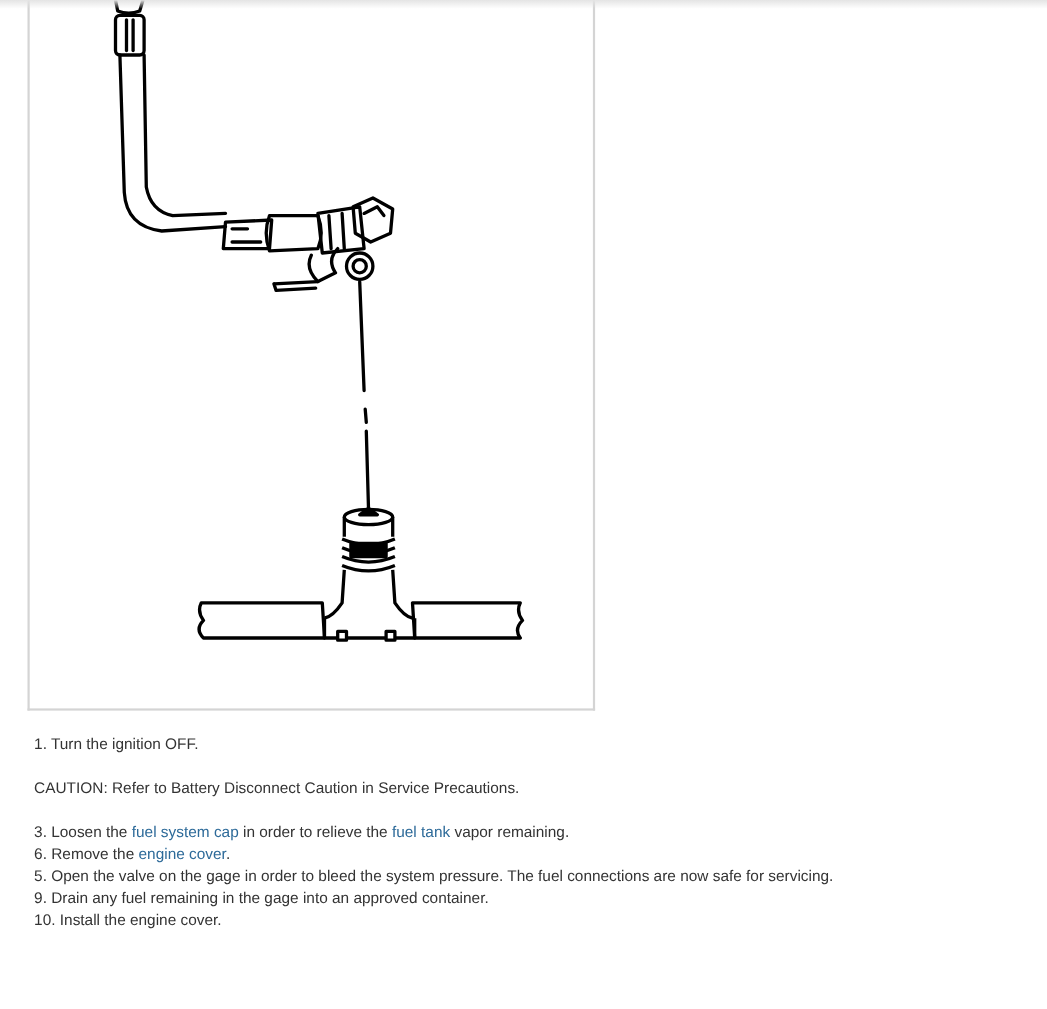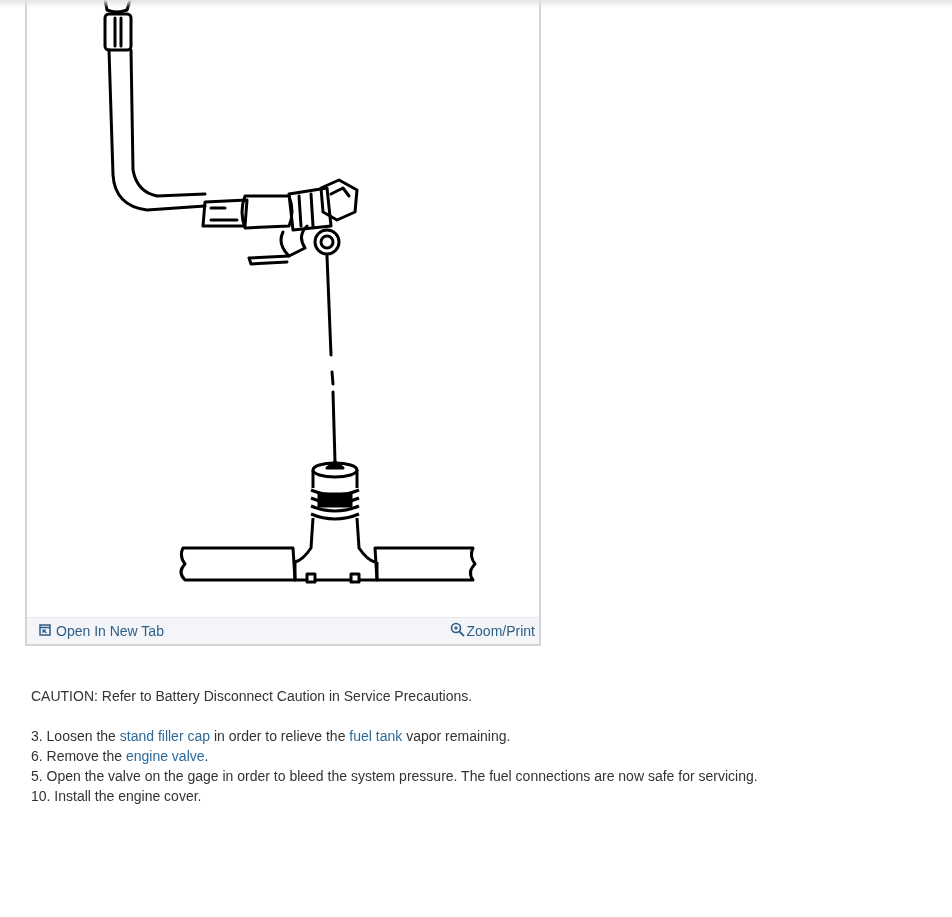"Open In New Tab" div.figure-footer { html: <div> <div> <span> <svg> <rect></rect> <line></line> <path></path> </svg> </span> <span>Open In New Tab</span> </div> <div> <span> <svg> <circle></circle> <line></line> <line></line> <line></line> </svg> </span> <span>Zoom/Print</span> </div> </div> -> none }
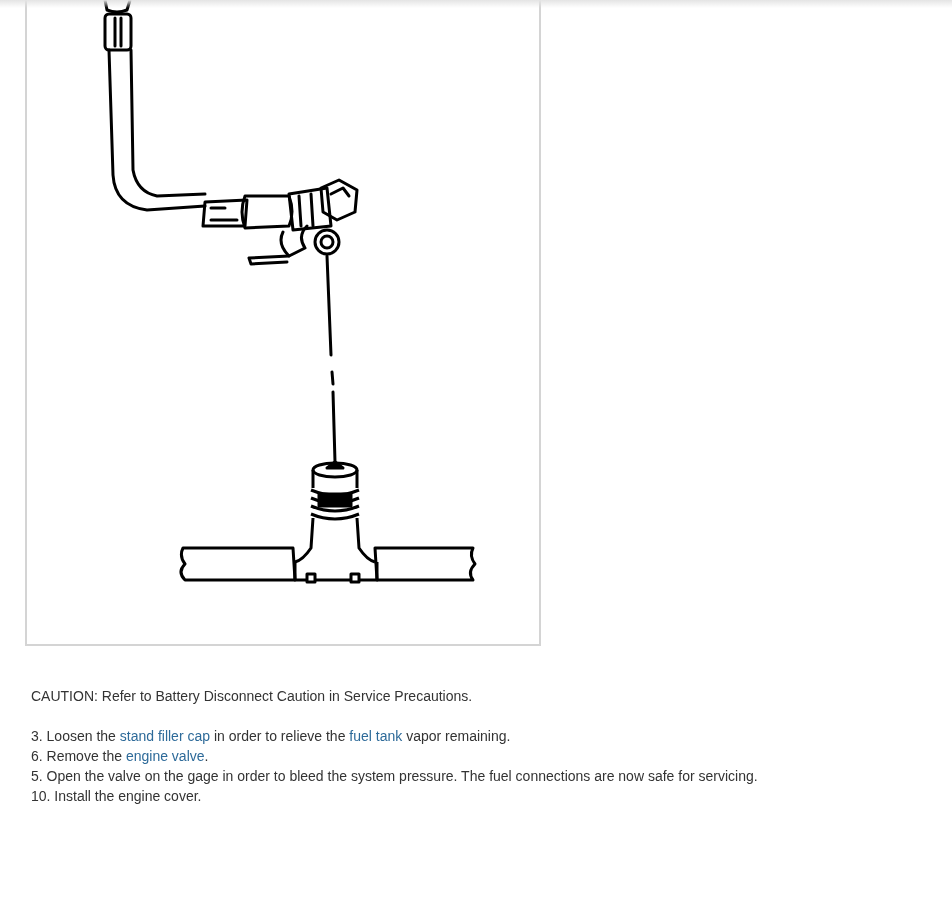"1. Turn the ignition OFF." p.step { html: none -> <p>1. Turn the ignition OFF.</p> }
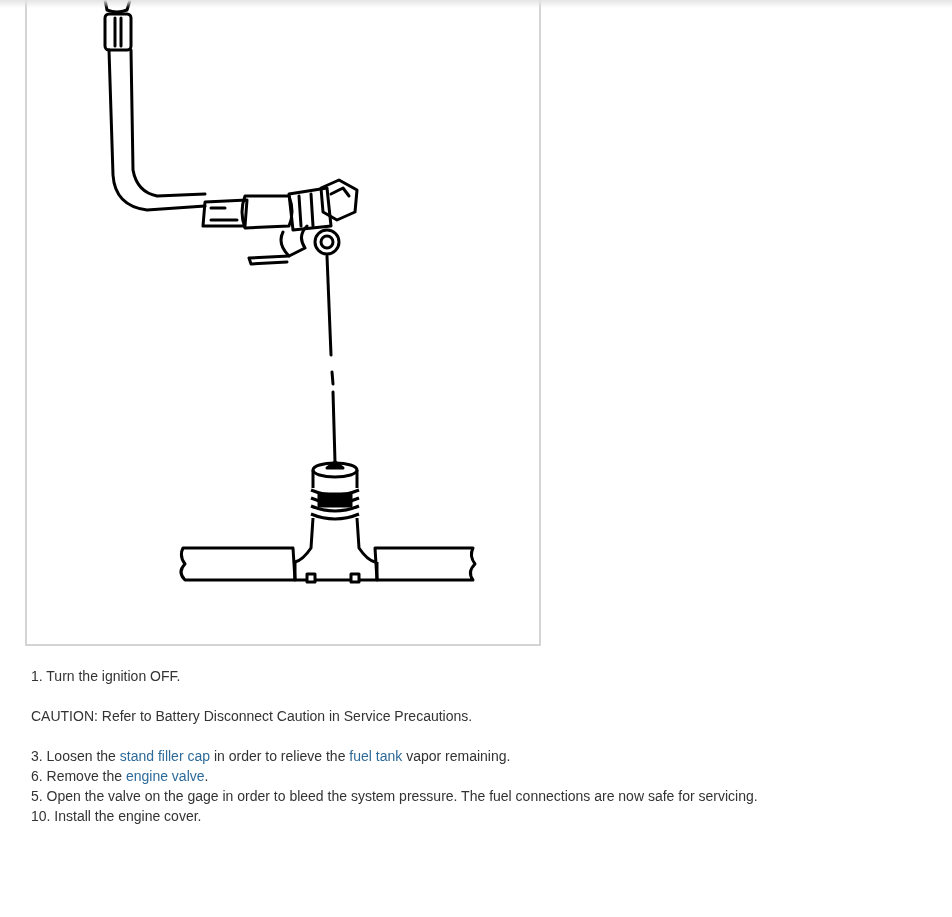"stand filler cap" a { text: stand filler -> fuel system }
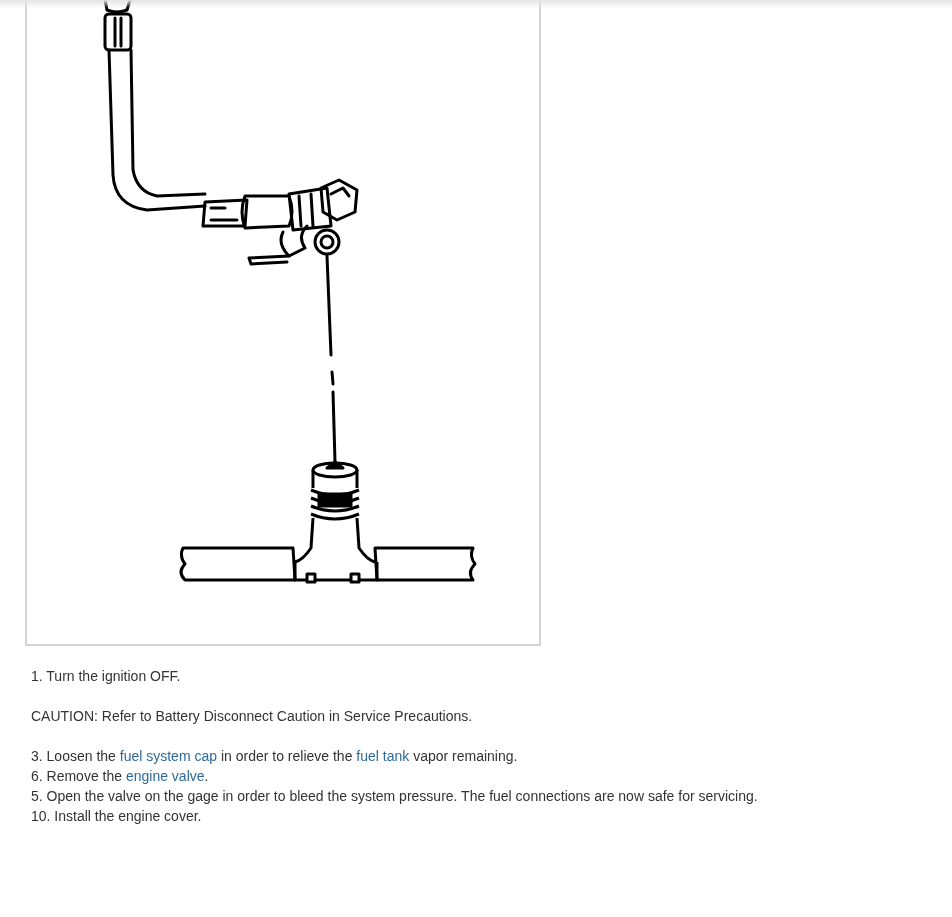"engine valve" a { text: valve -> cover }
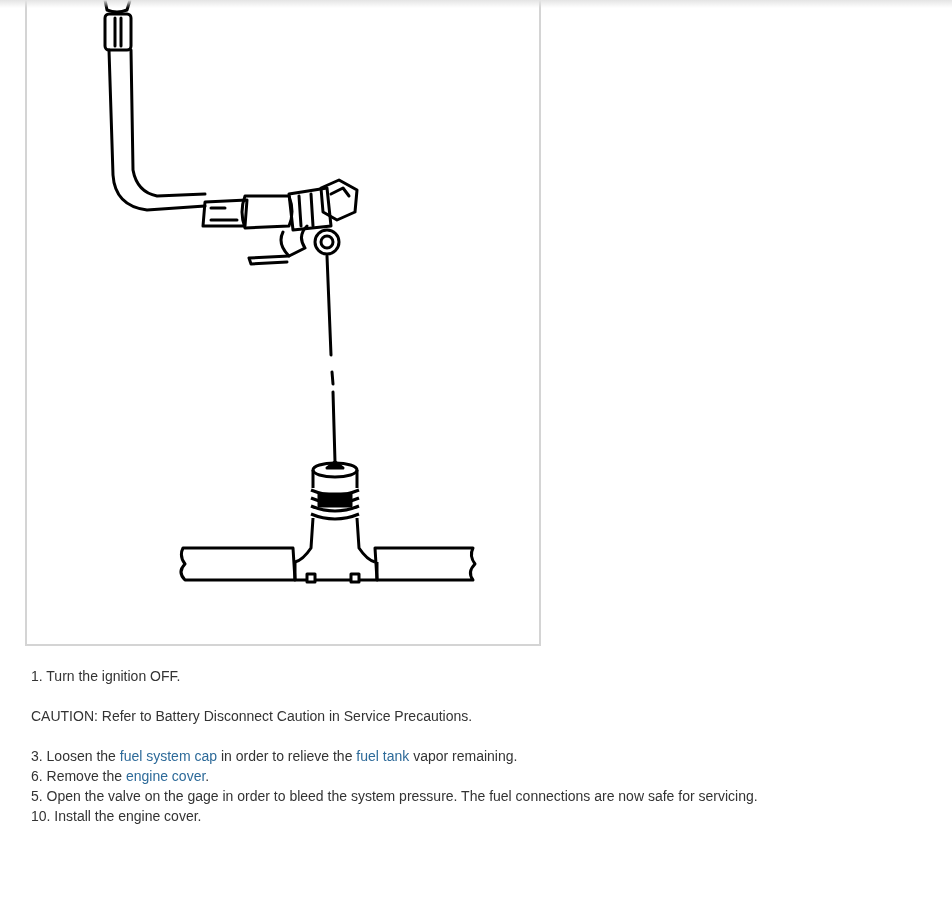"9. Drain any fuel remaining" p.step { html: none -> <p>9. Drain any fuel remaining in the gage into an approved container.</p> }
